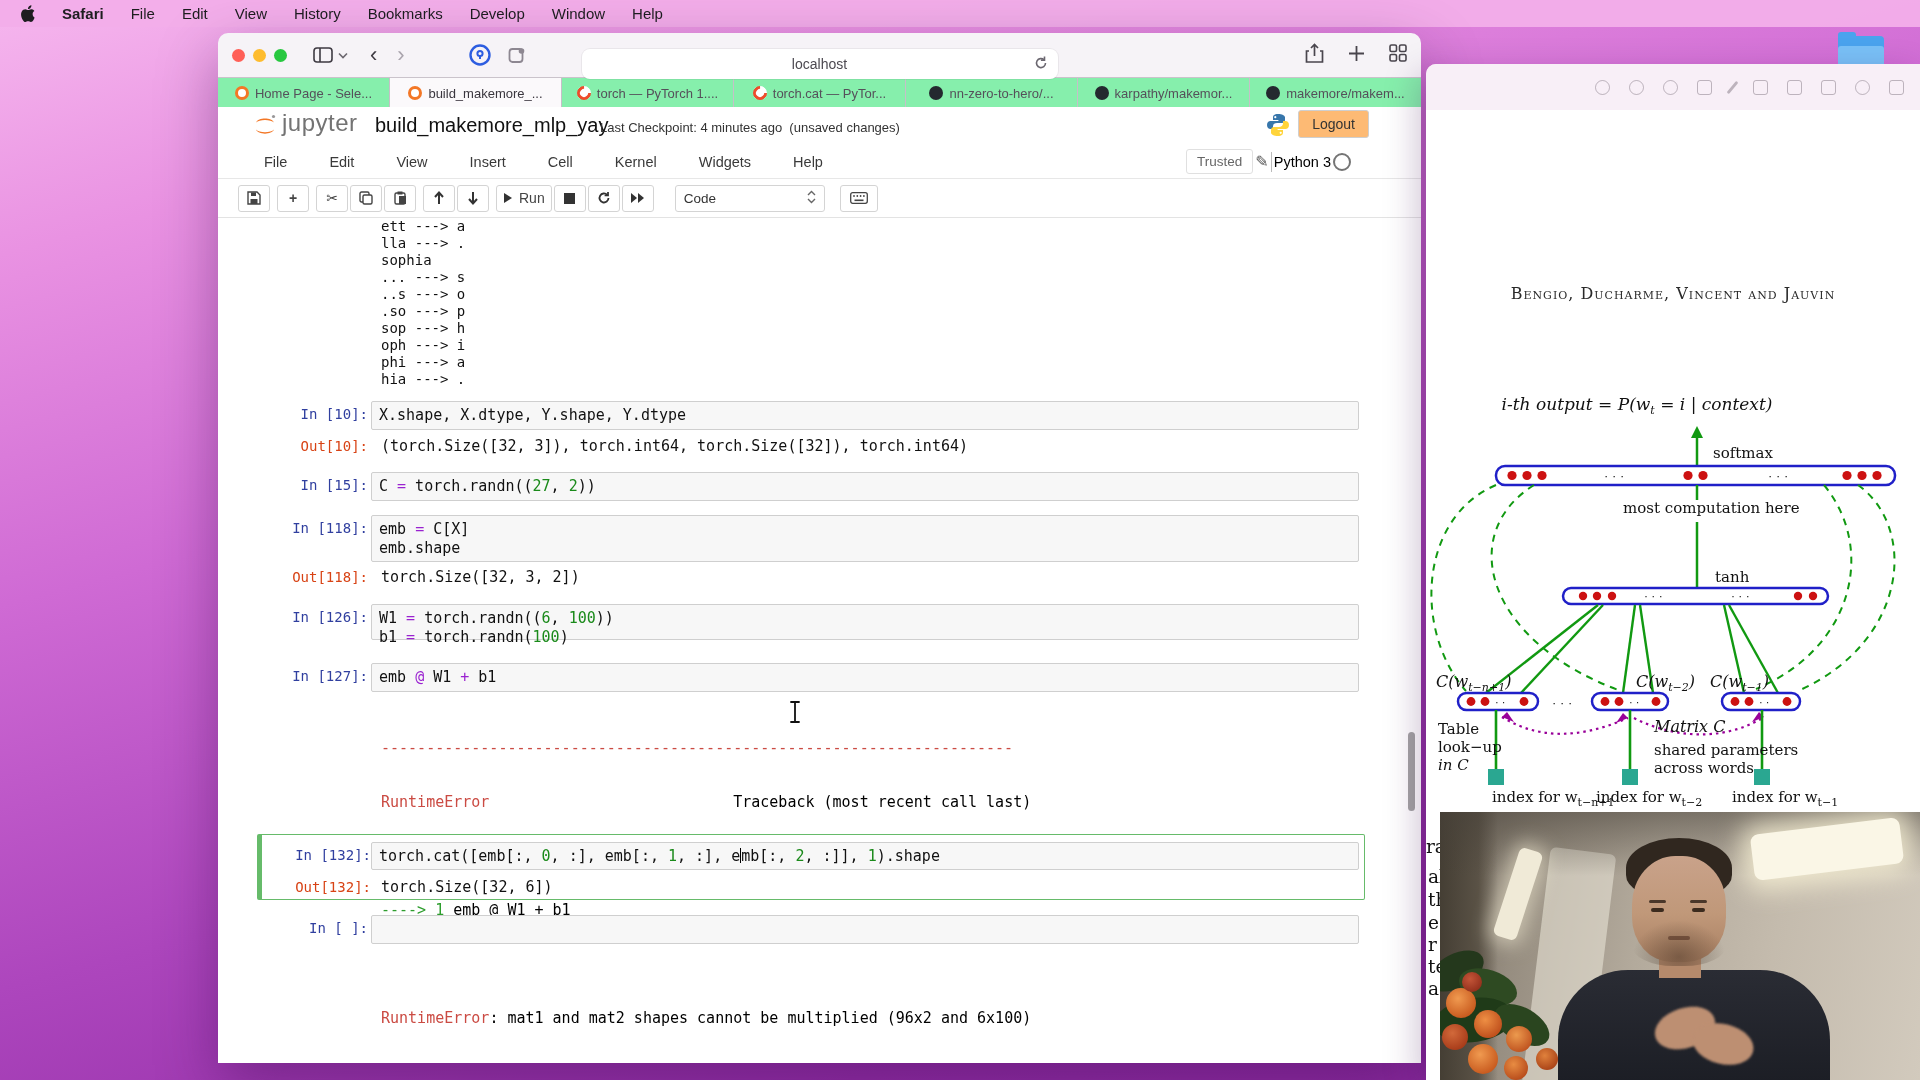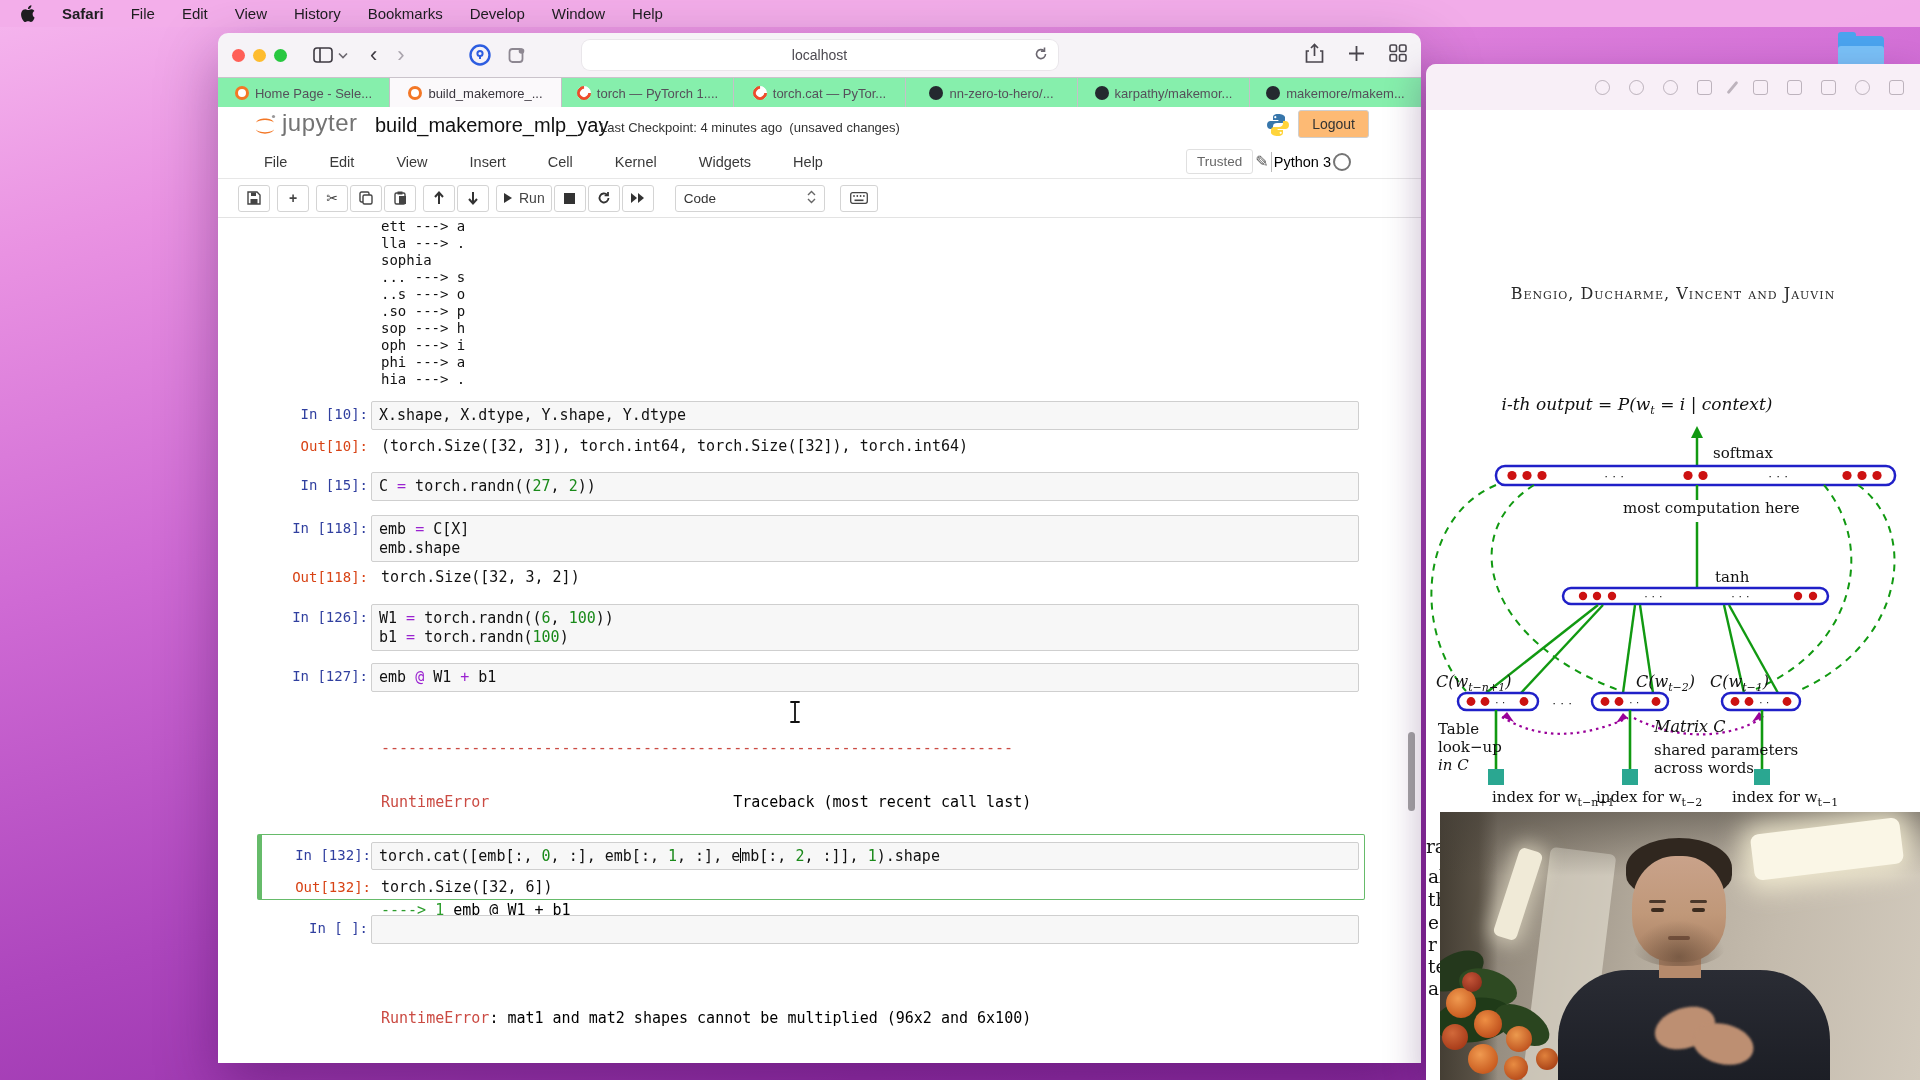"localhost" #addressbar { top: 7px -> 16px }
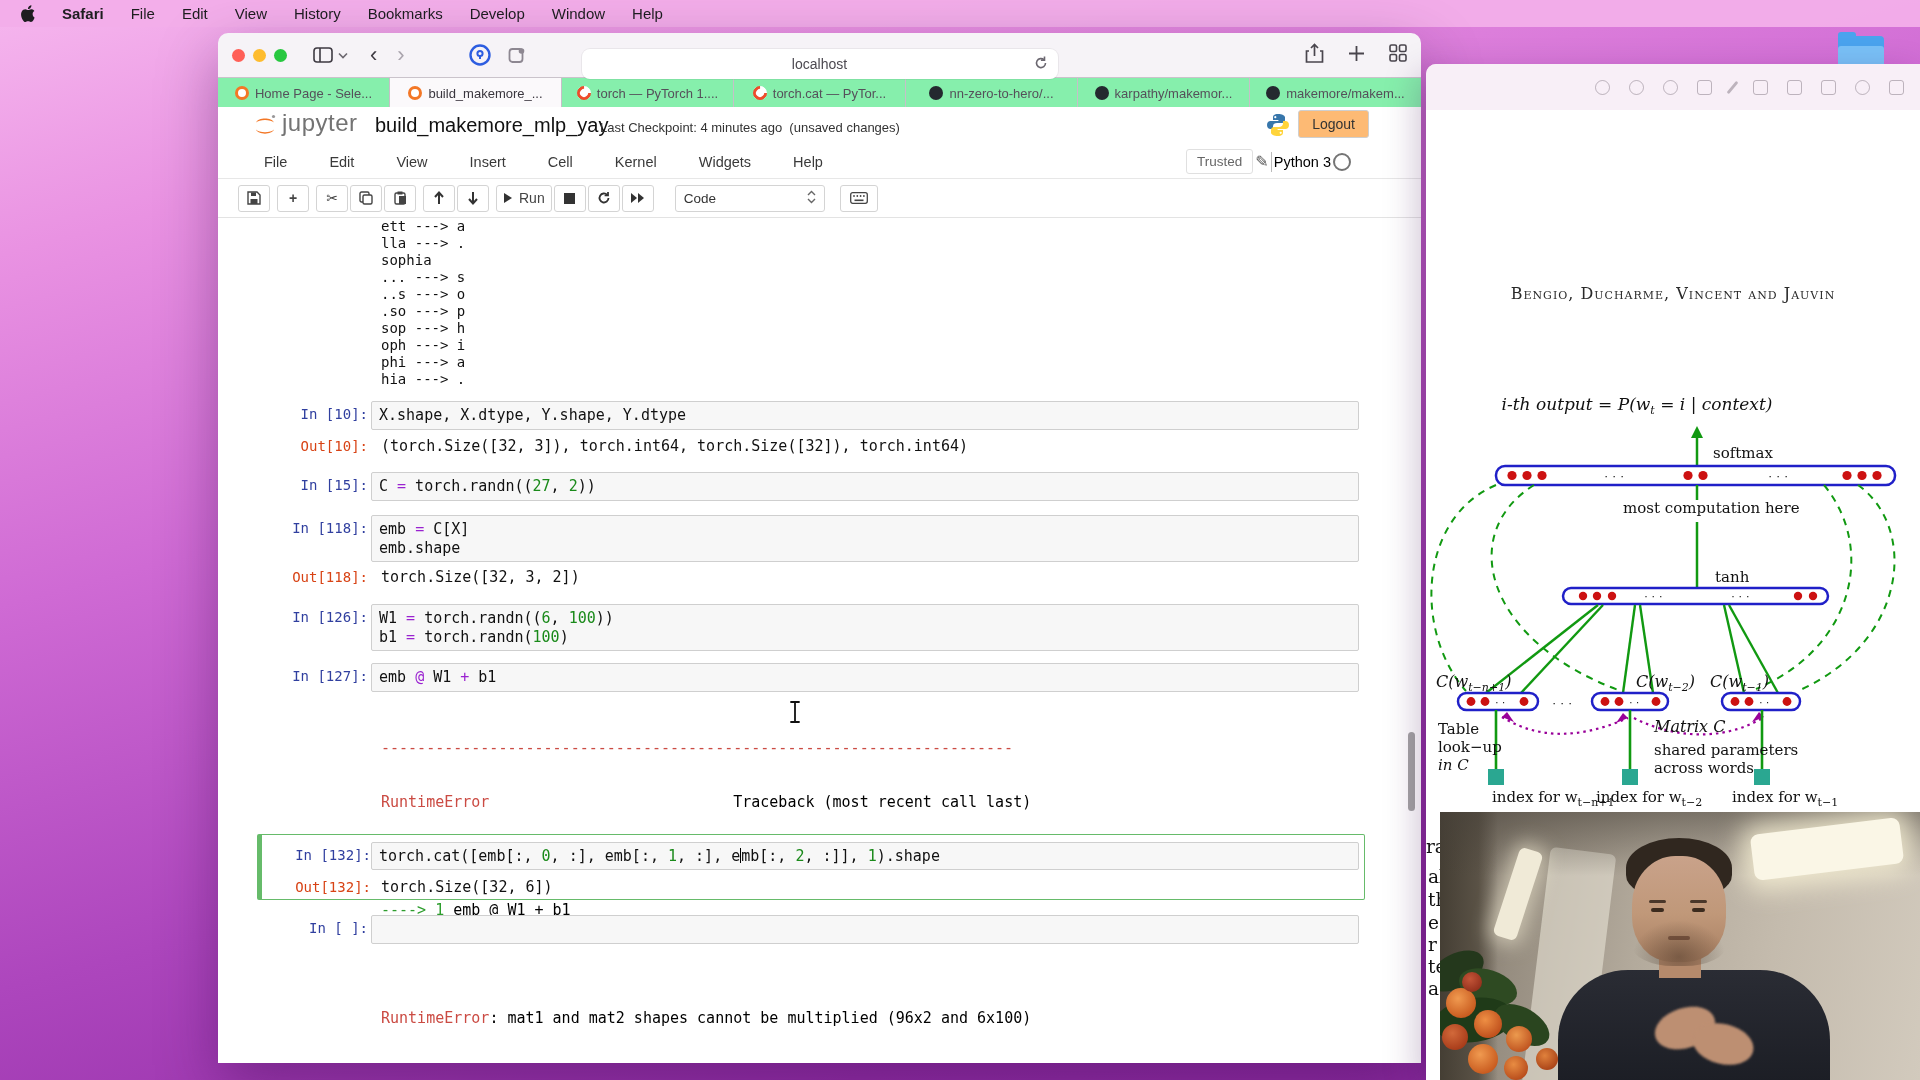"W1 = torch.randn((6, 100))" div.codebox { height: 47px -> 36px }
